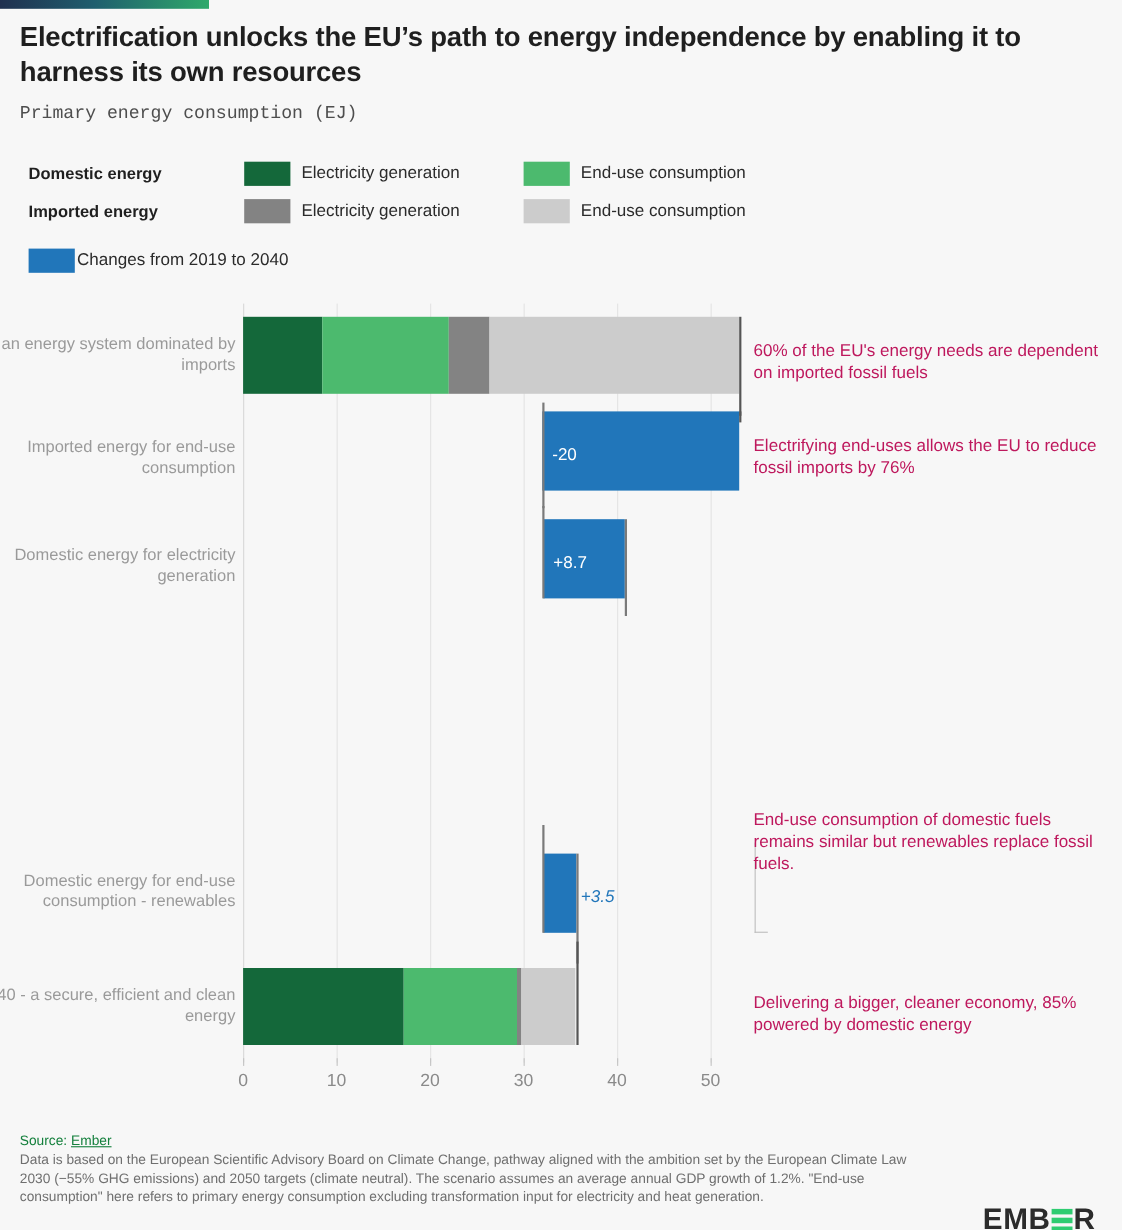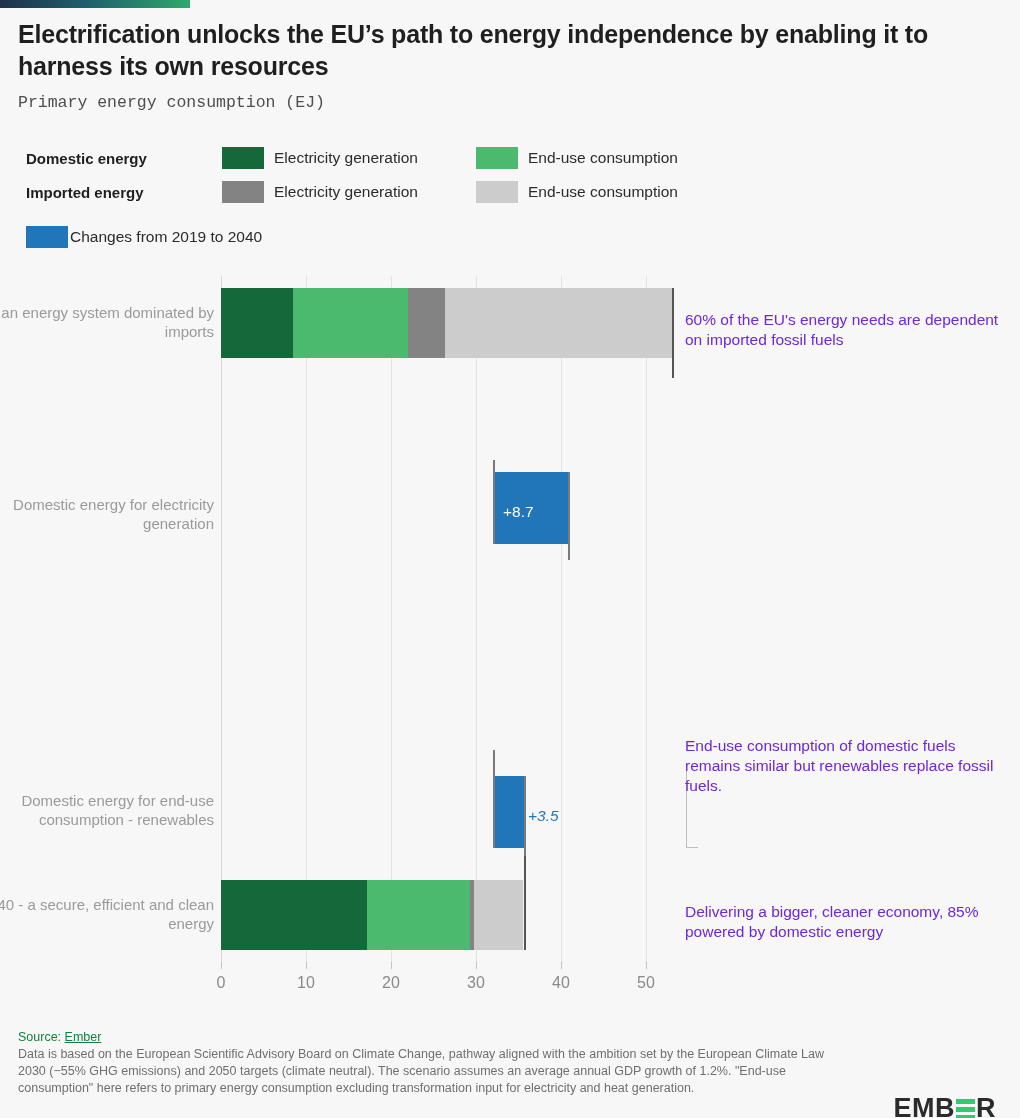"60% of the EU's energy" .annot { color: #6d28d9 -> #be185d }
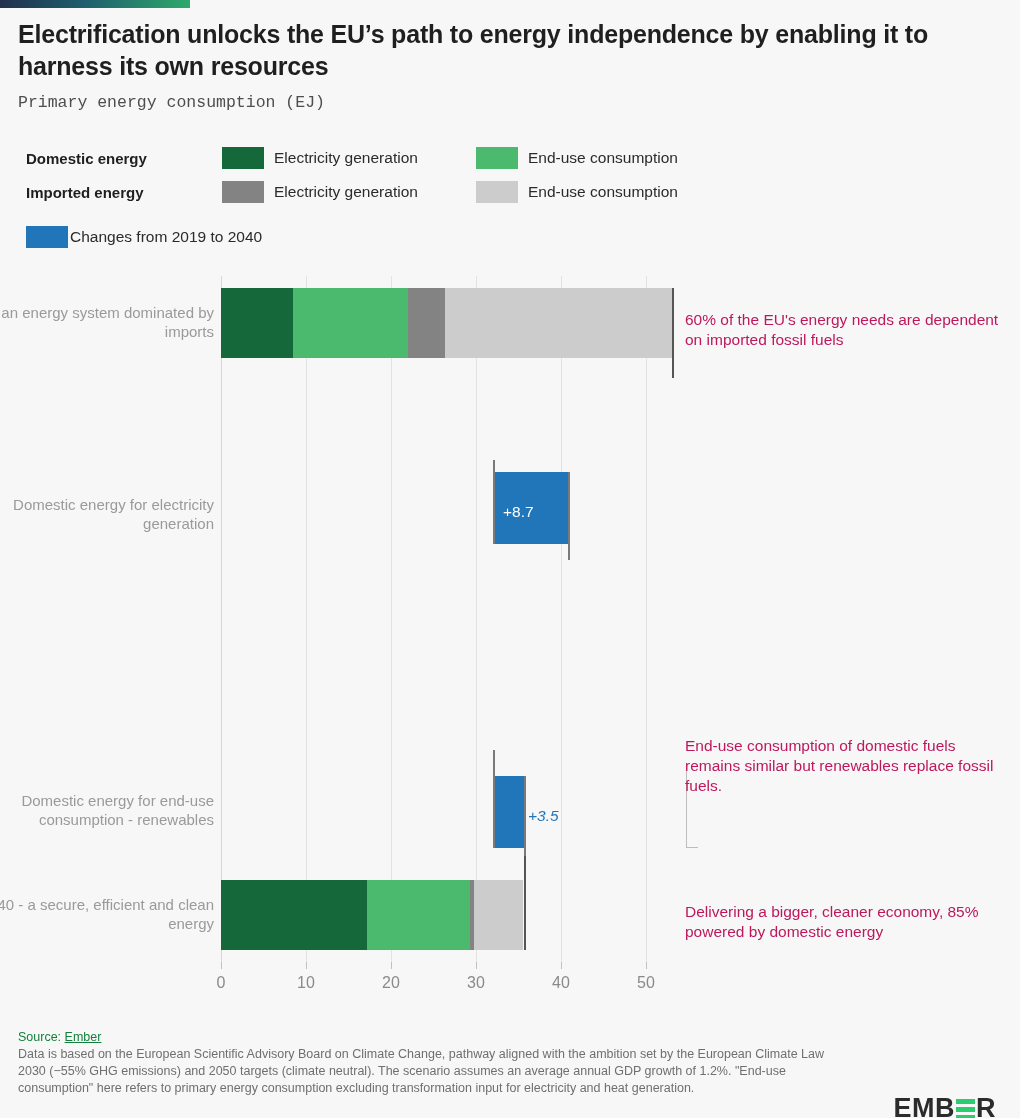"Imported energy for end-use consumption" div.row { html: none -> <div> <div>Imported energy for end-use consumption</div> <div></div> <div>-20</div> <div></div> <div></div> <div>Electrifying end-uses allows the EU to reduce fossil imports by 76%</div> </div> }
